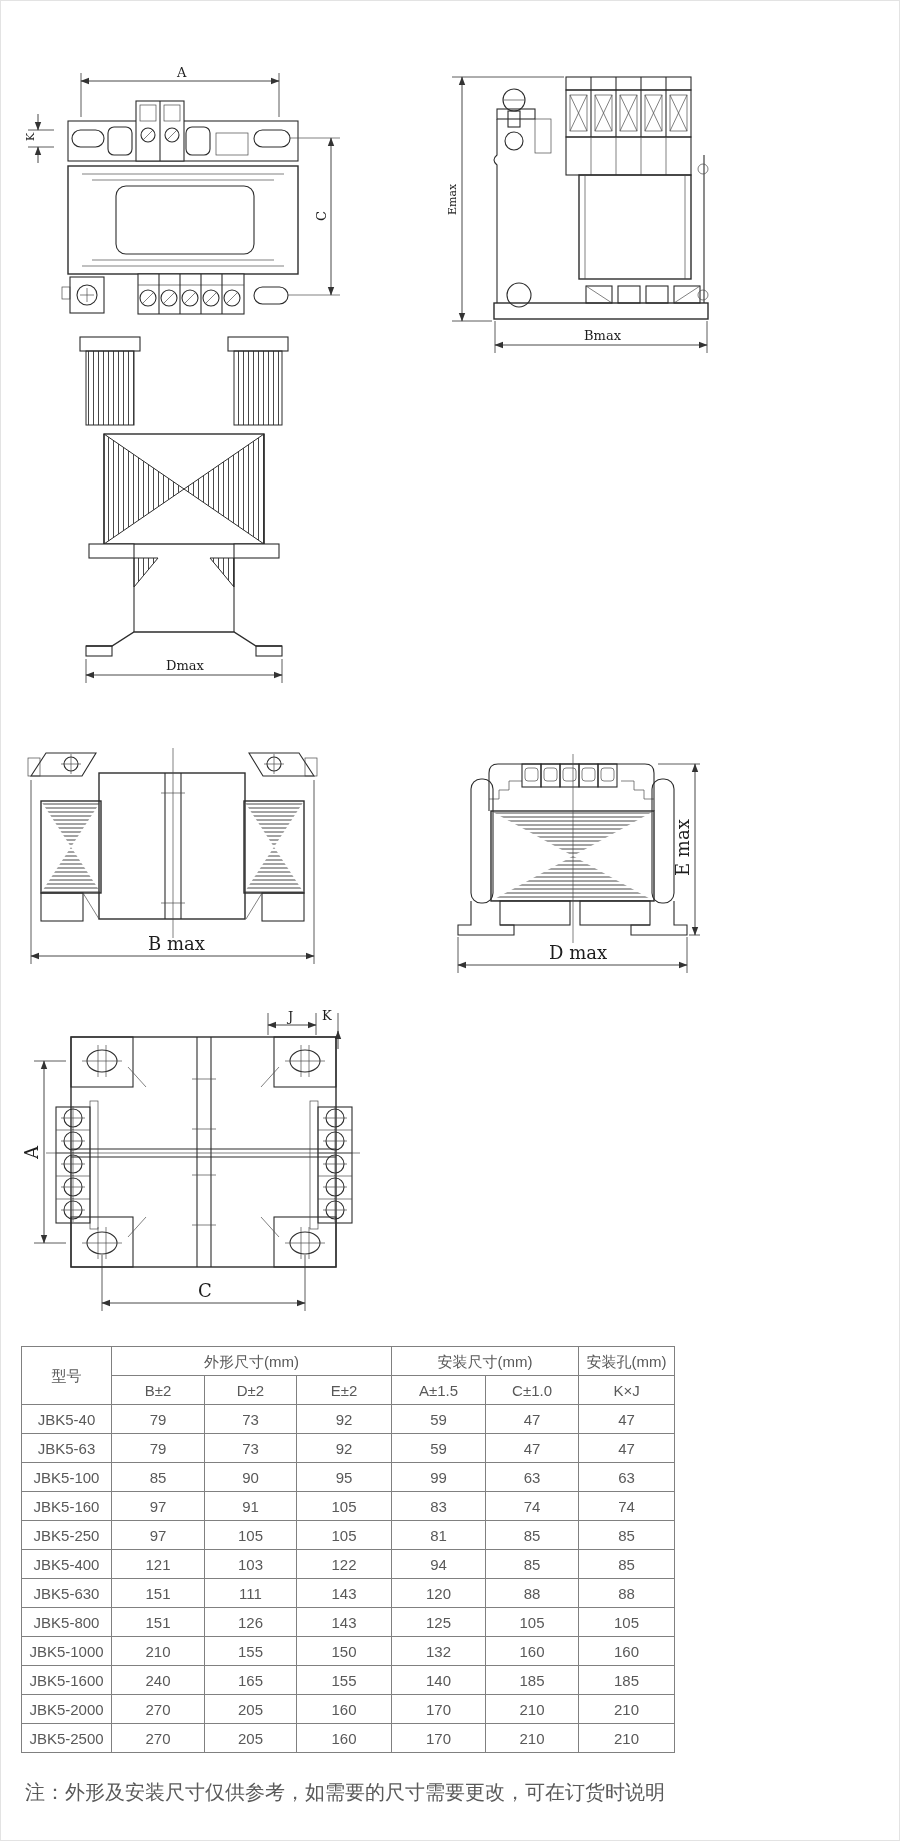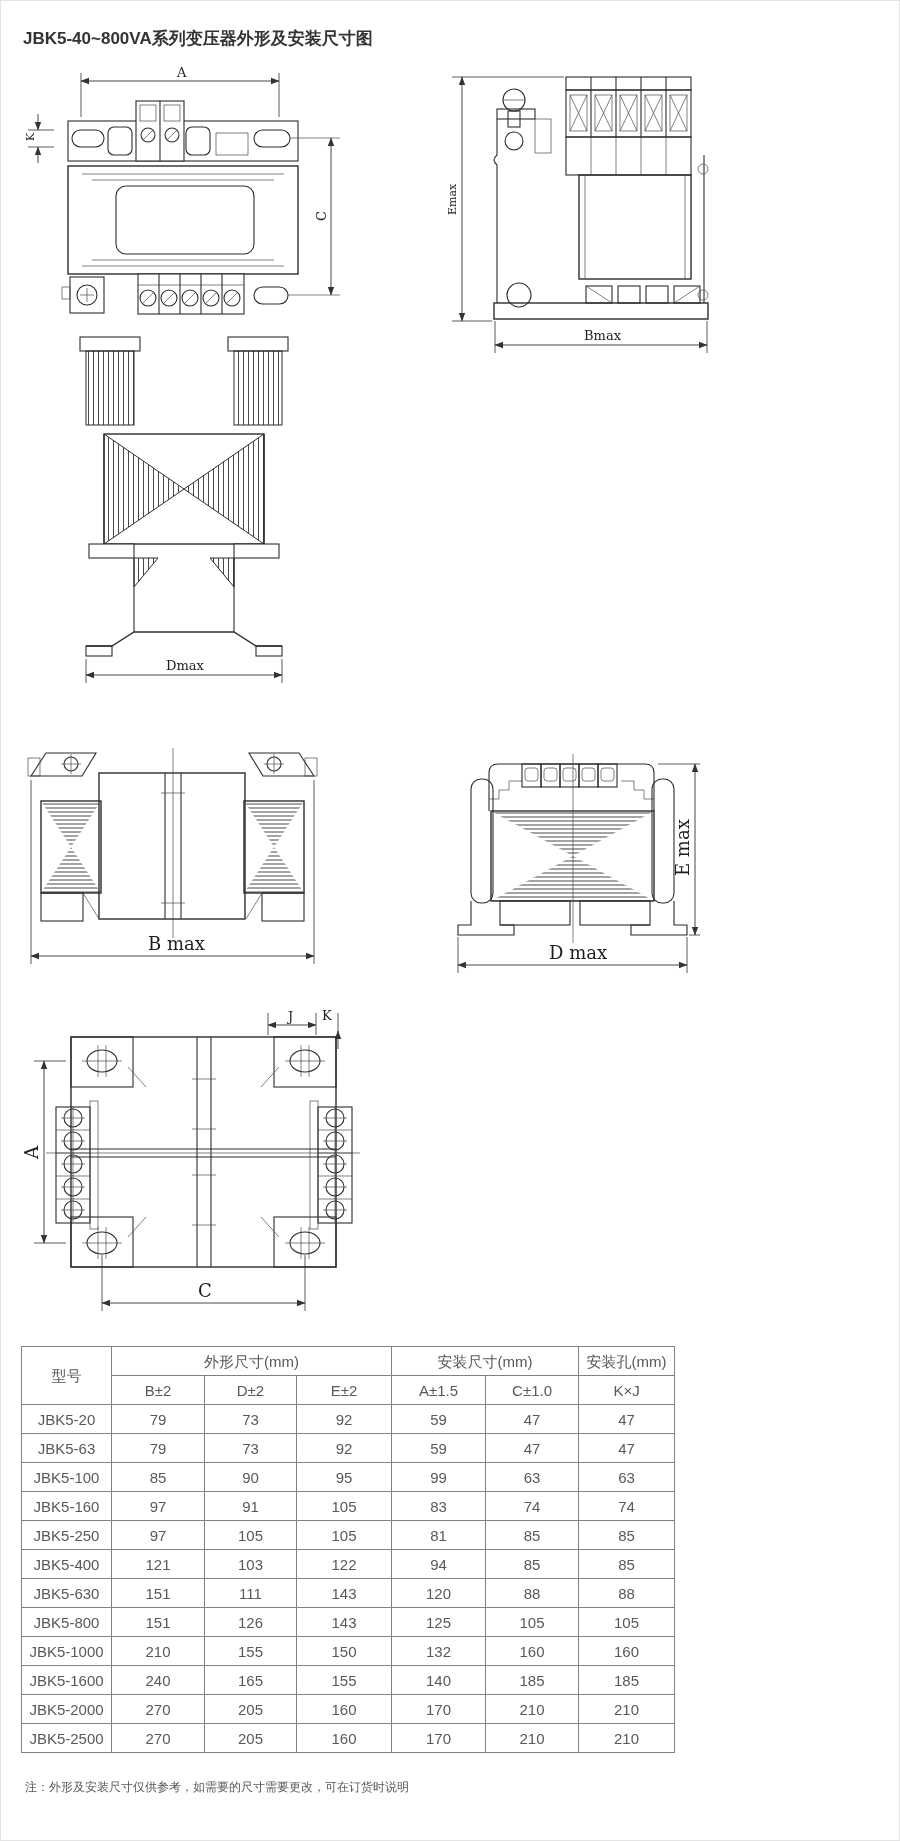"JBK5-40~800VA系列变压器外形及安装尺寸图" div.sec-title { html: <div>JBK5-40~800VA系列变压器外形及安装尺寸图</div> -> none }
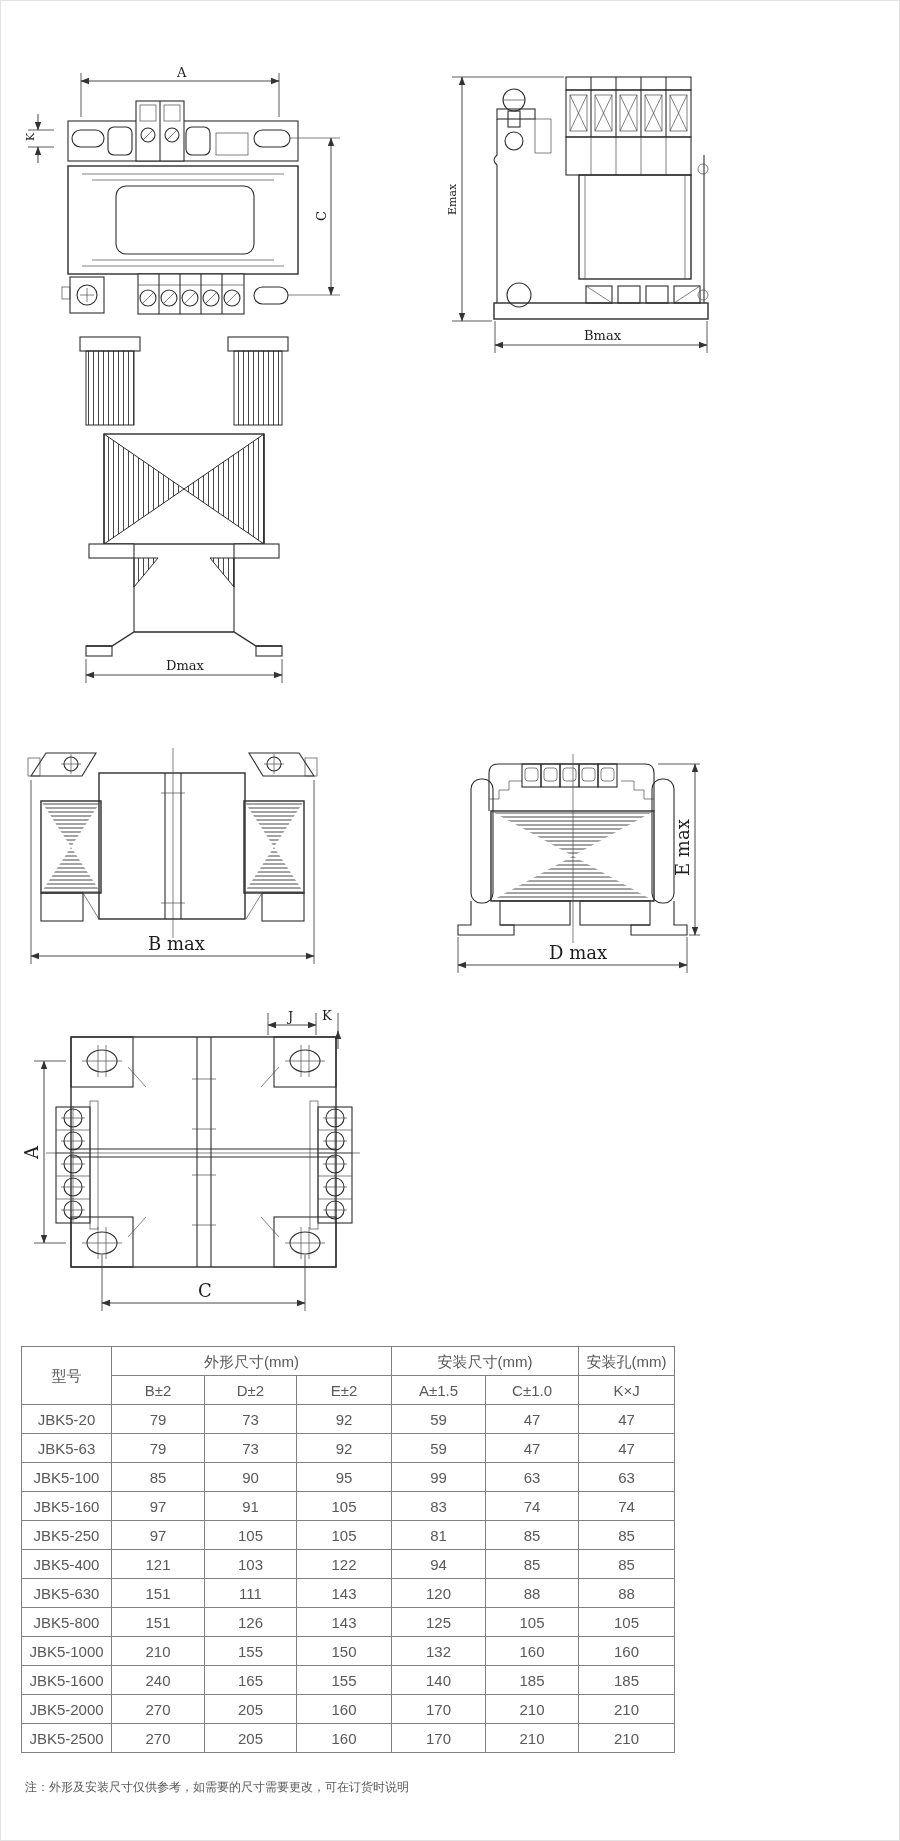"JBK5-20" td { text: JBK5-20 -> JBK5-40 }
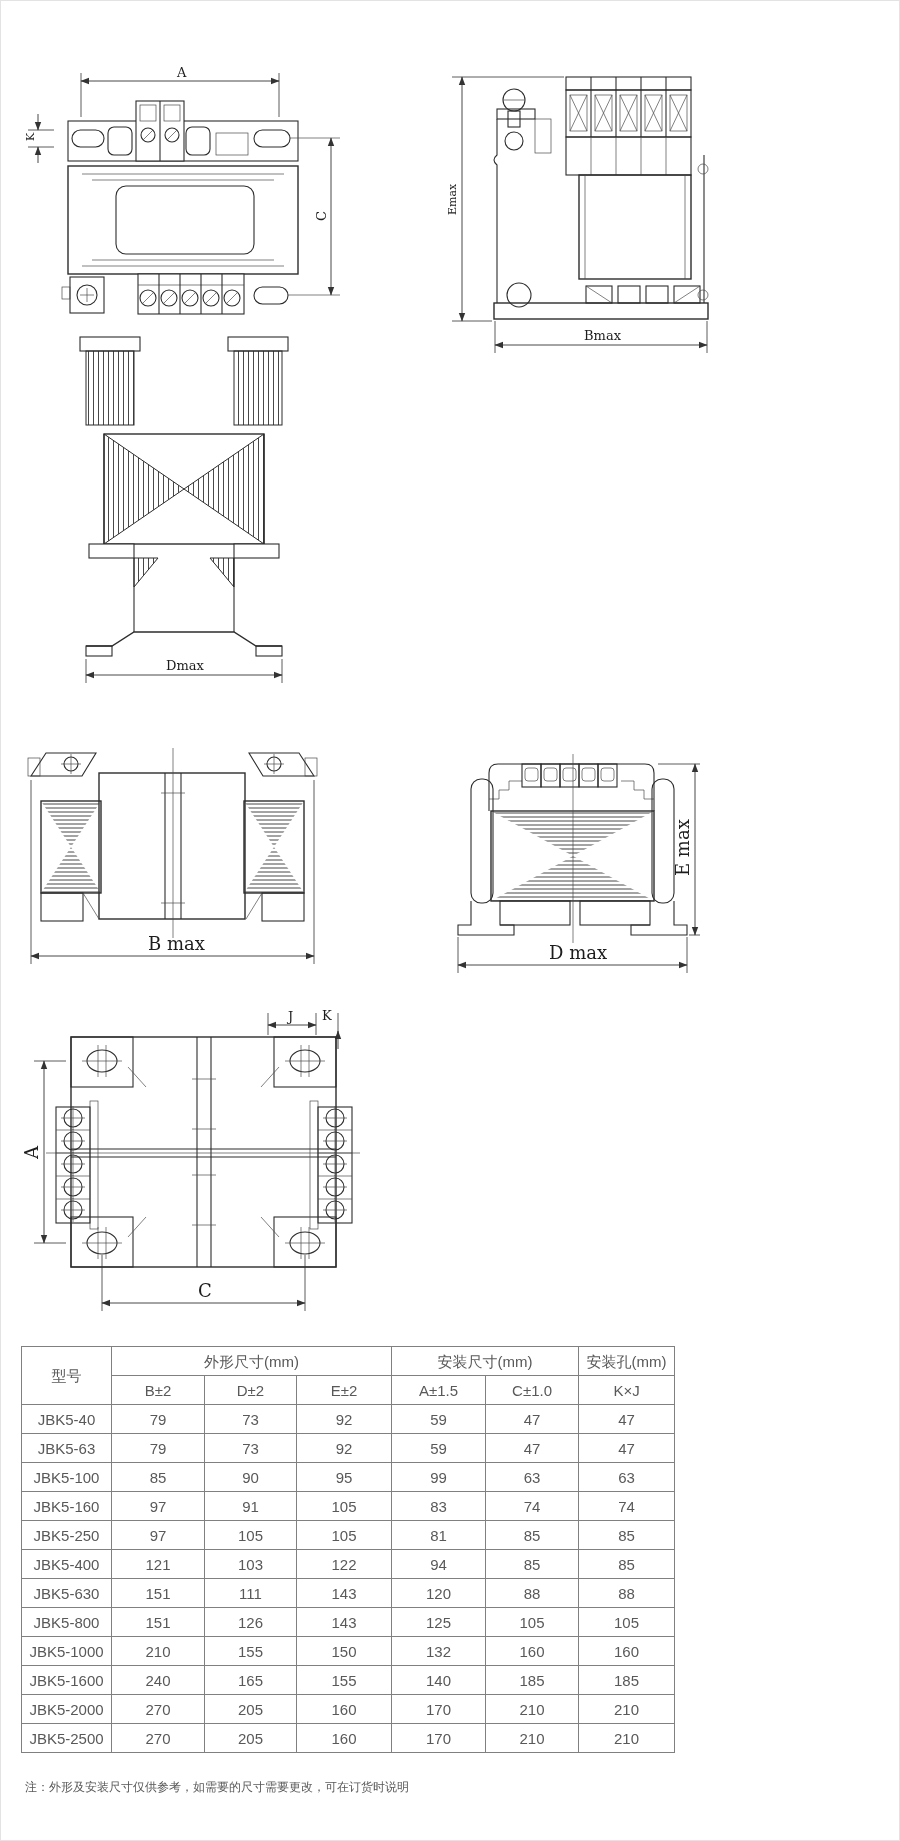"注：外形及安装尺寸仅供参考，如需要的尺寸需要更改，可在订货时说明" .note { font-size: 12px -> 20px }
